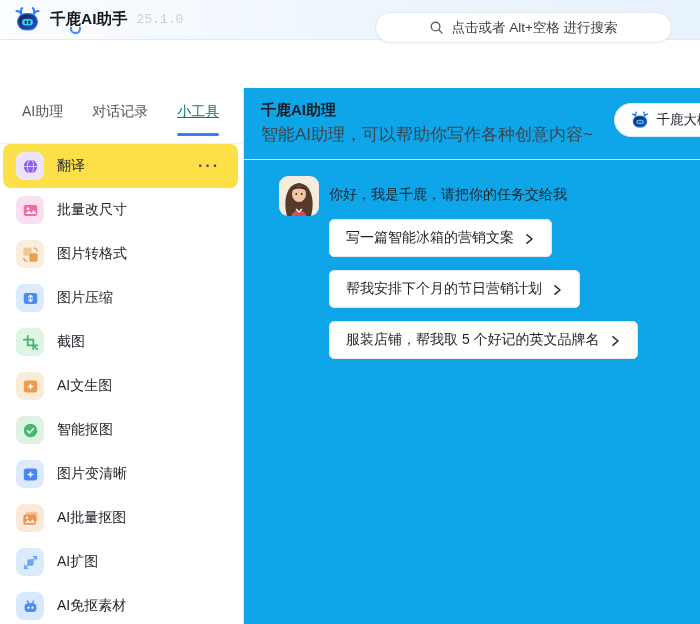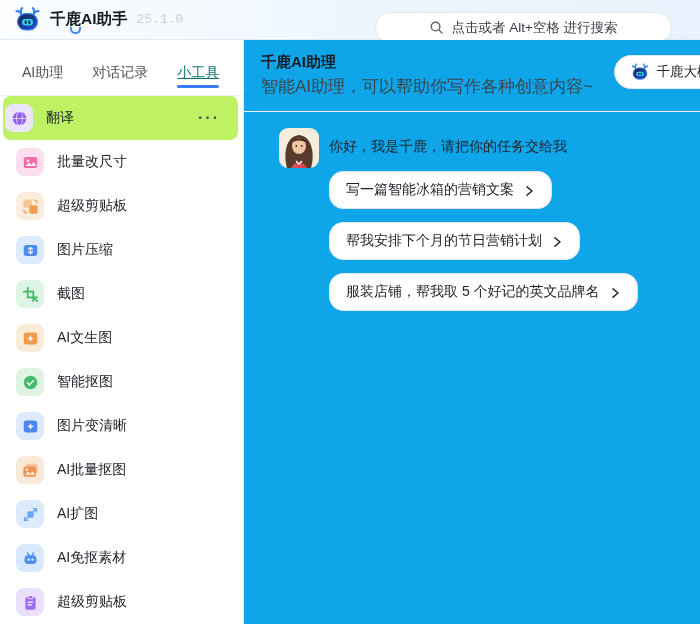"千鹿AI助手" .app { gap: none -> 48px }
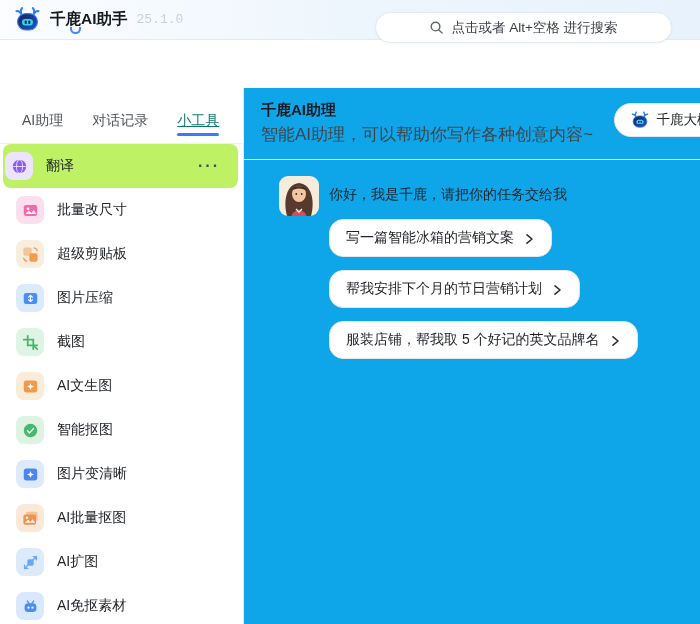"AI助理" .tab { padding-bottom: 13px -> 22px }
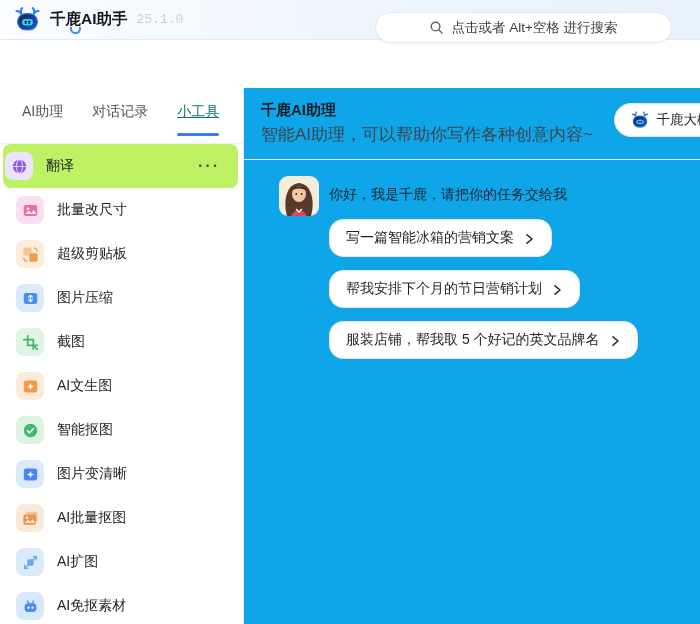"翻译" .item.selected { background: #bef264 -> #fde047; padding-left: 2px -> 13px }
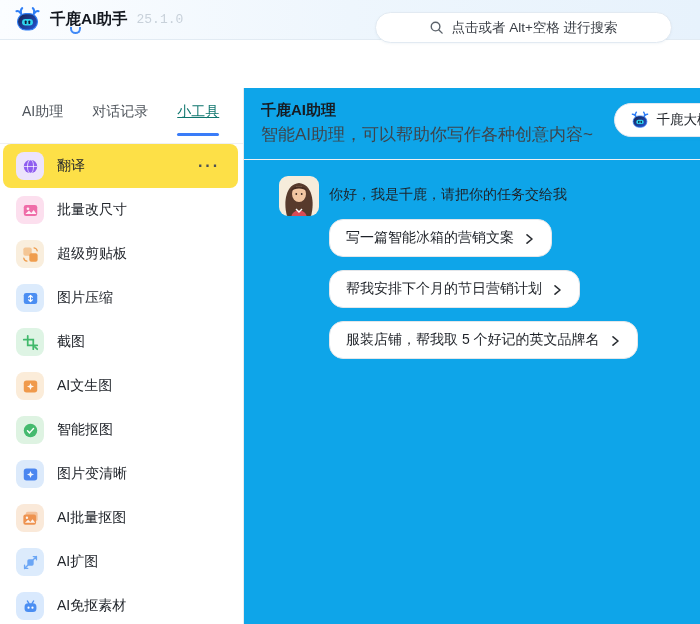"写一篇智能冰箱的营销文案" .suggestion { border-radius: 14px -> 5px }
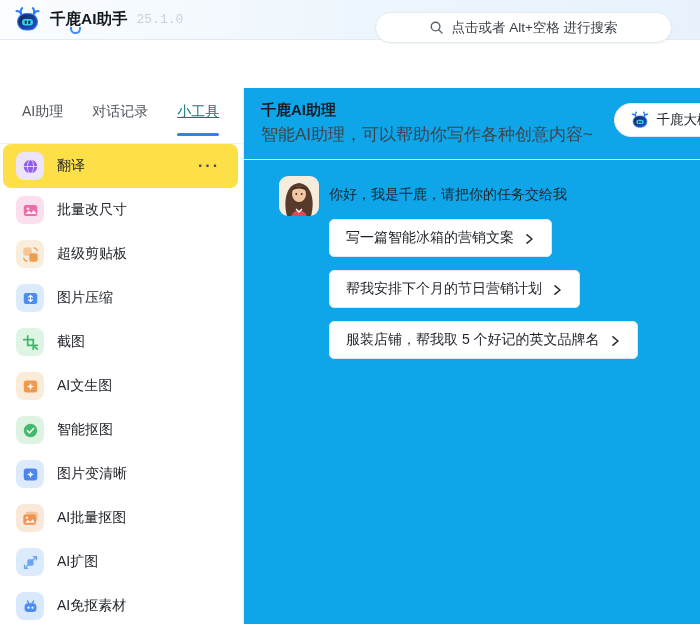"超级剪贴板" span.item-label { text: 超级剪贴板 -> 图片转格式 }
